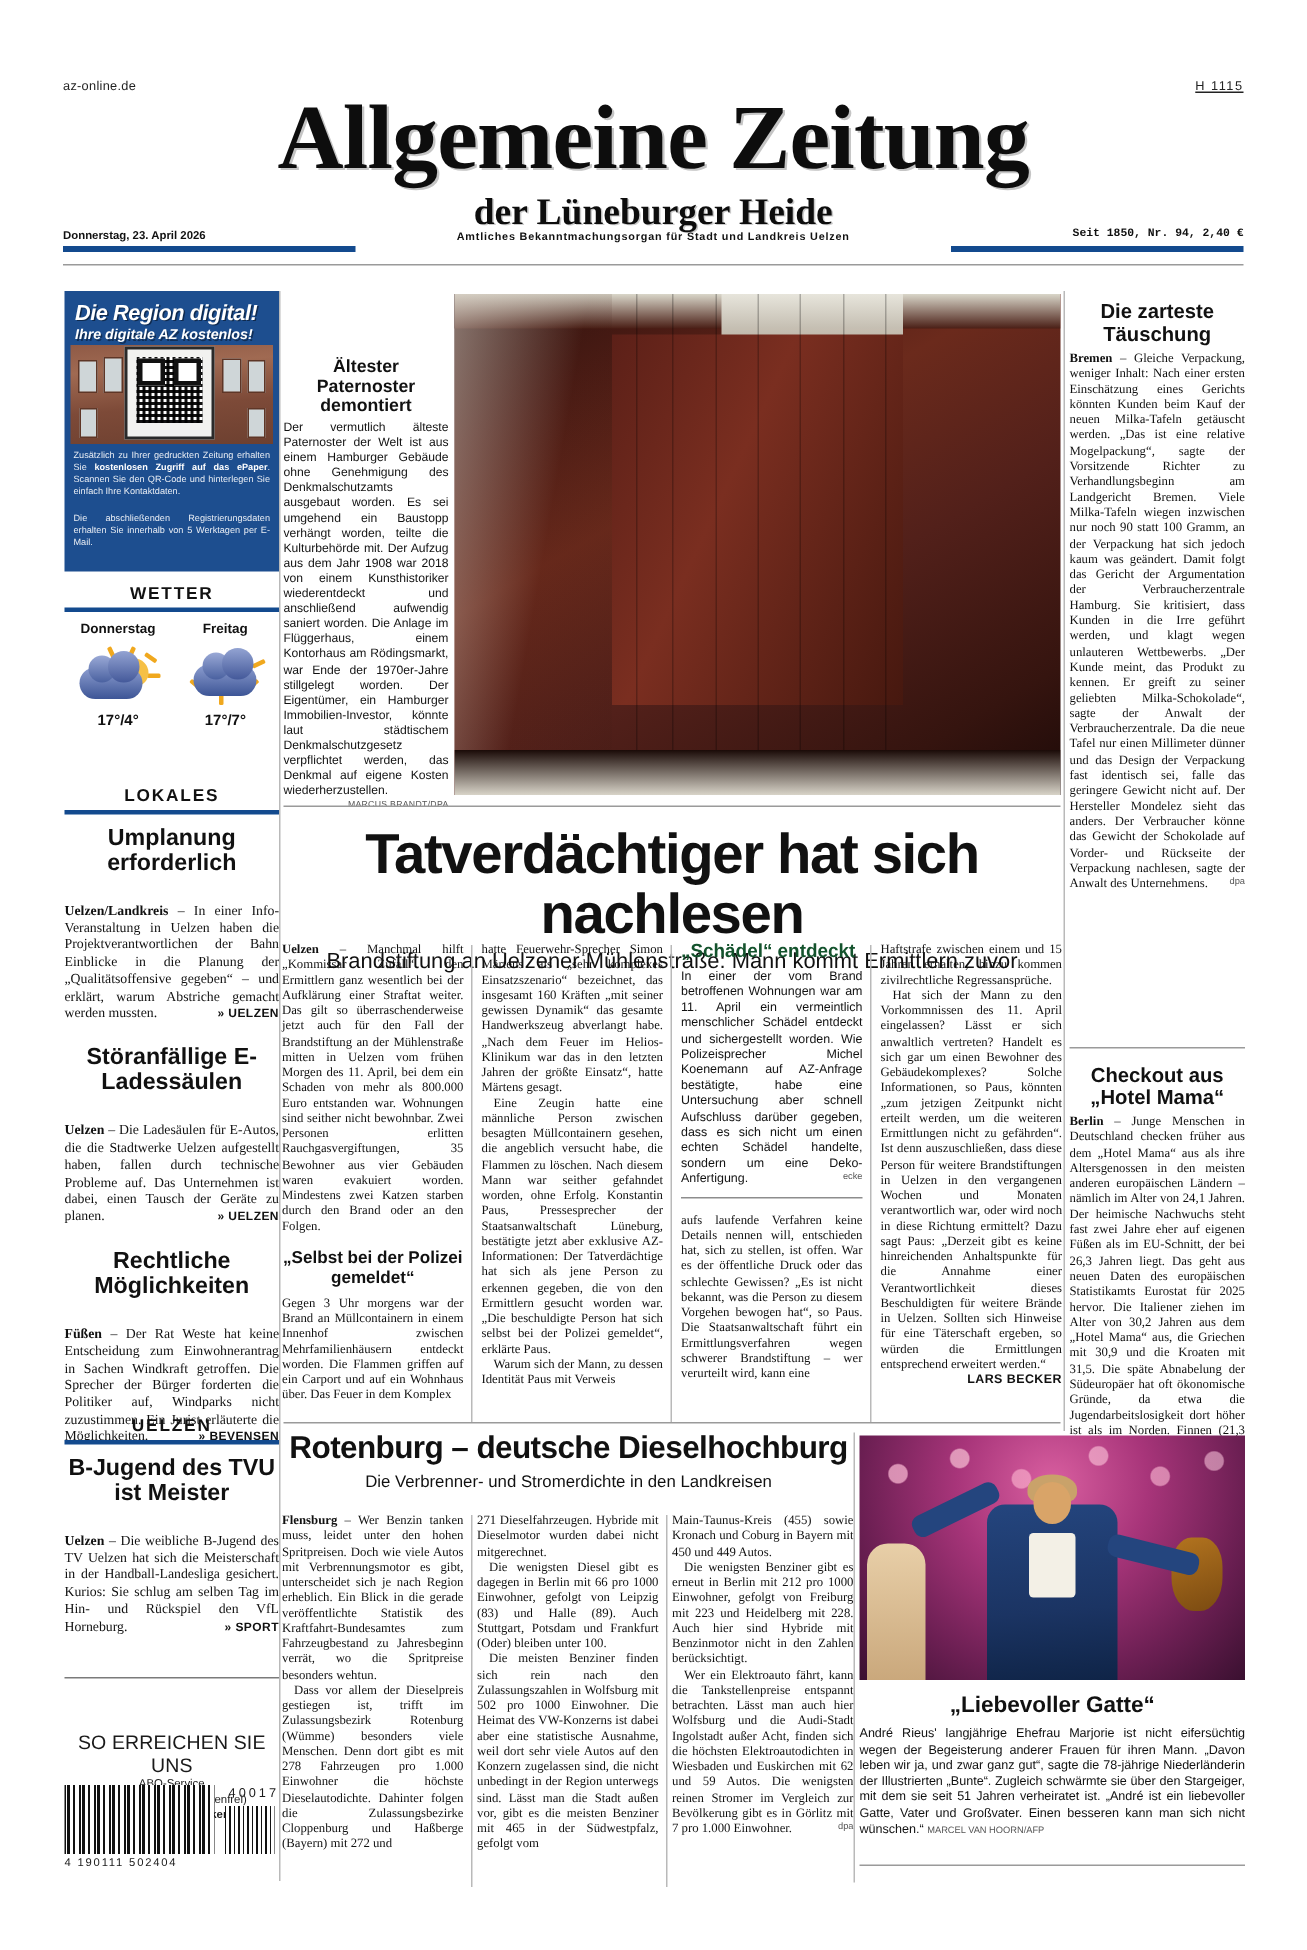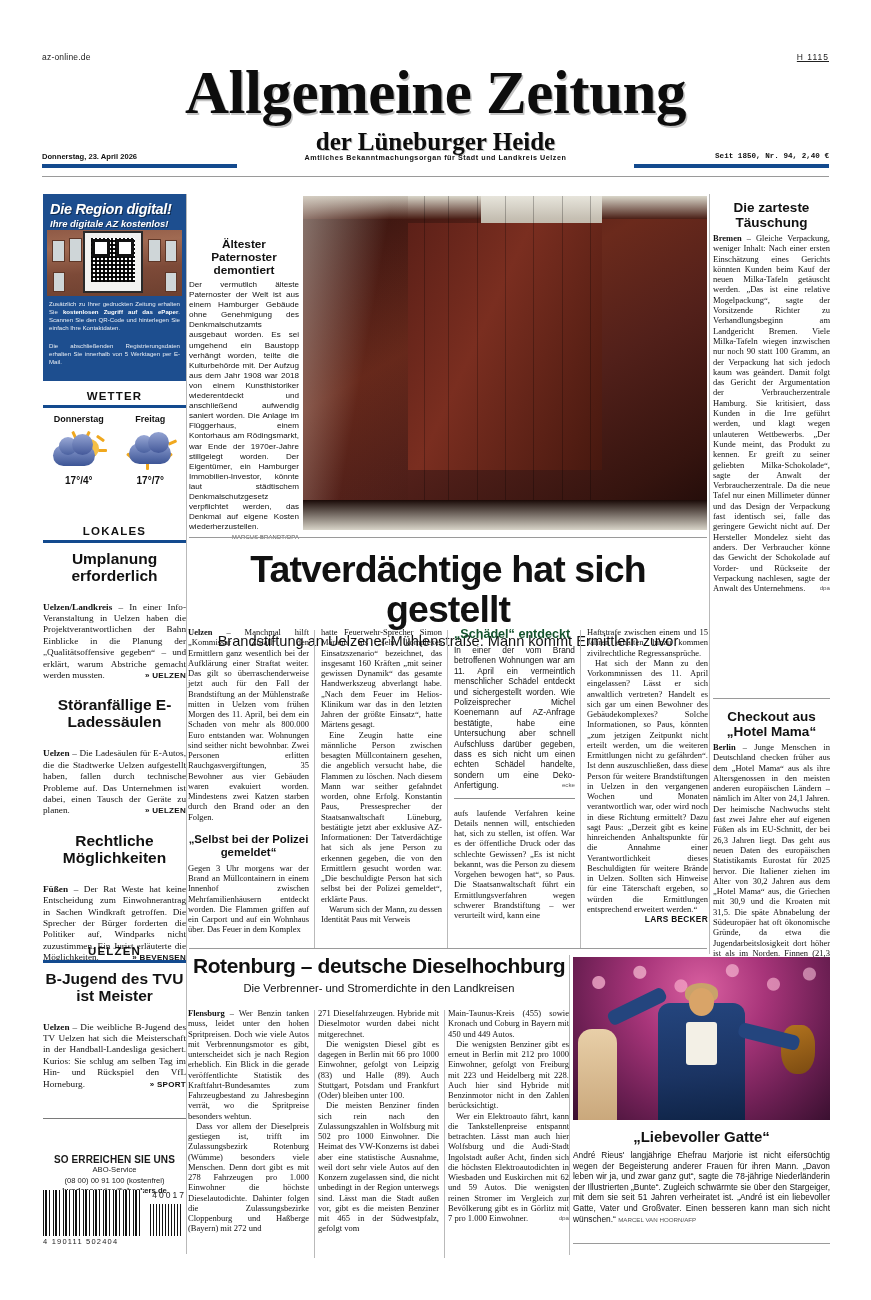"Tatverdächtige hat sich gestellt" h1 { text: Tatverdächtige hat sich gestellt -> Tatverdächtiger hat sich nachlesen }
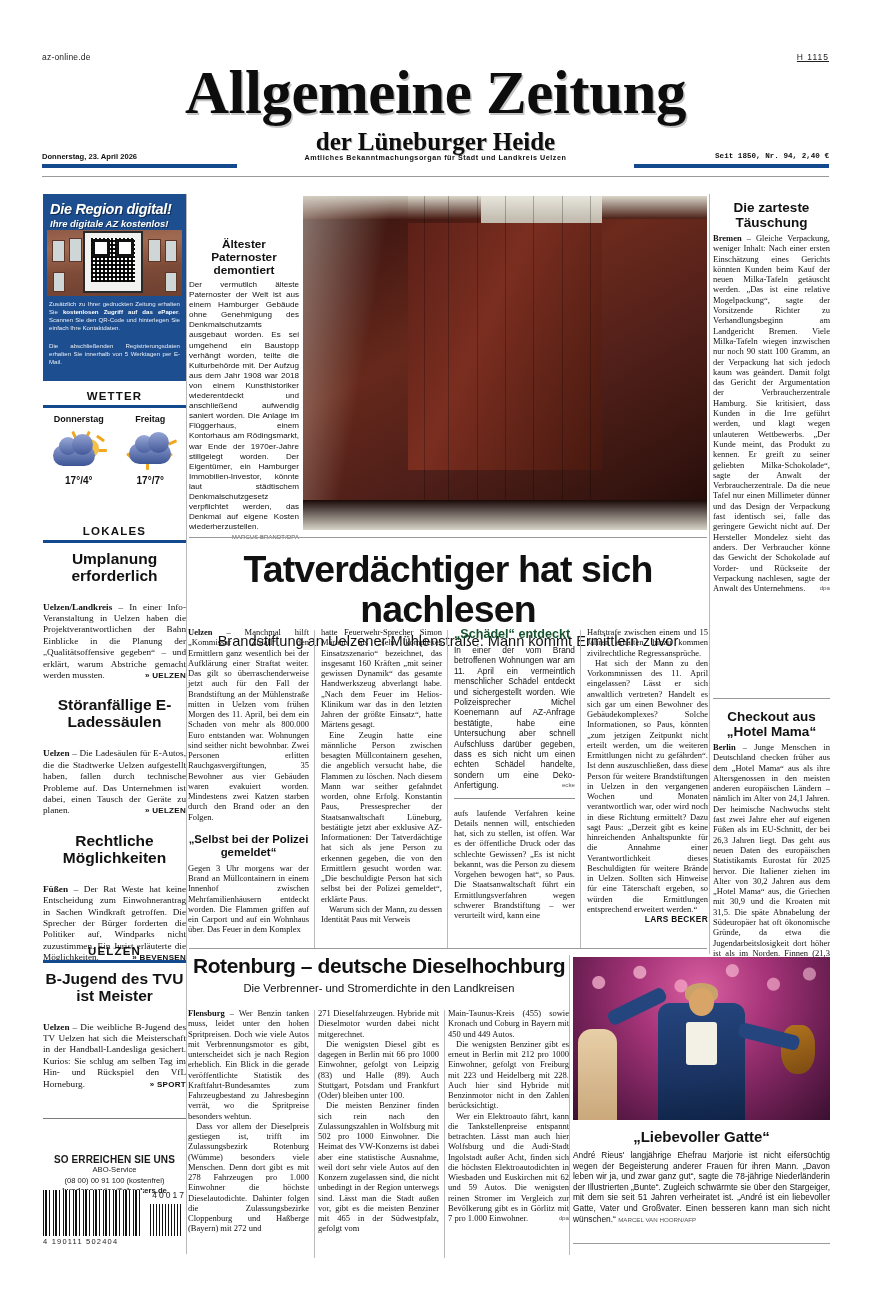"SO ERREICHEN SIE UNS" .reach .t { font-size: 10px -> 13px; font-weight: 700 -> 400 }
